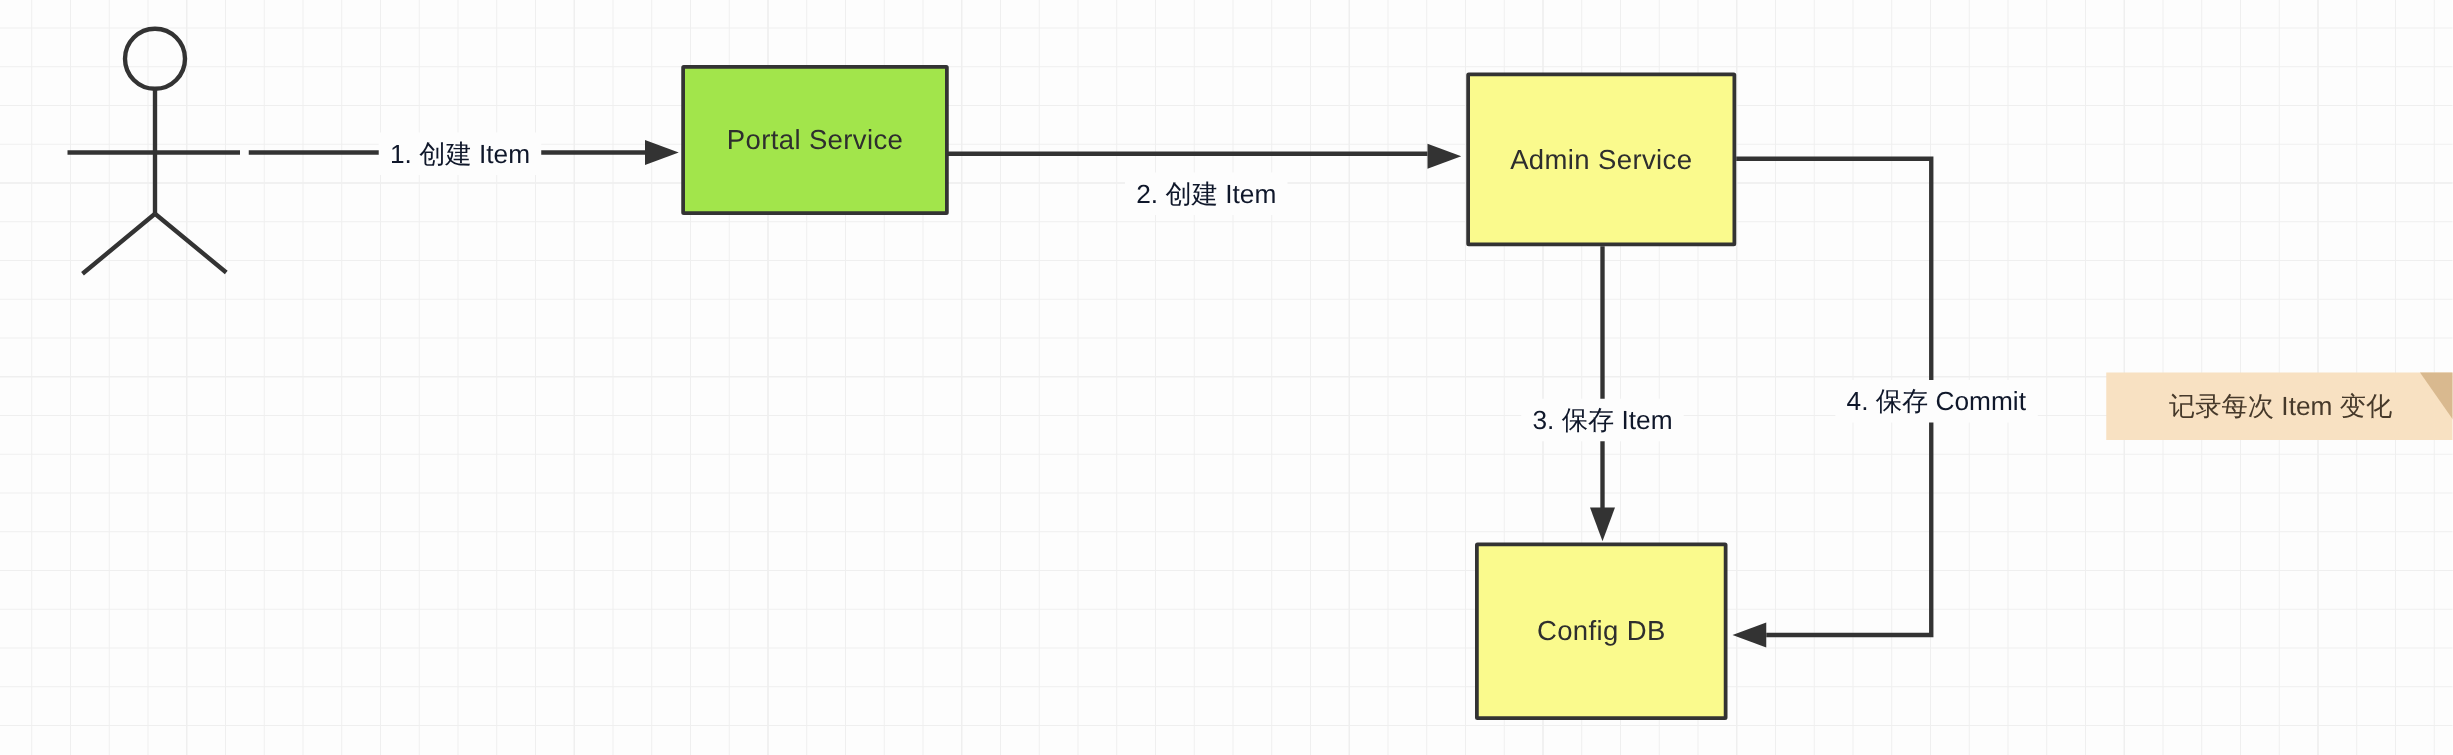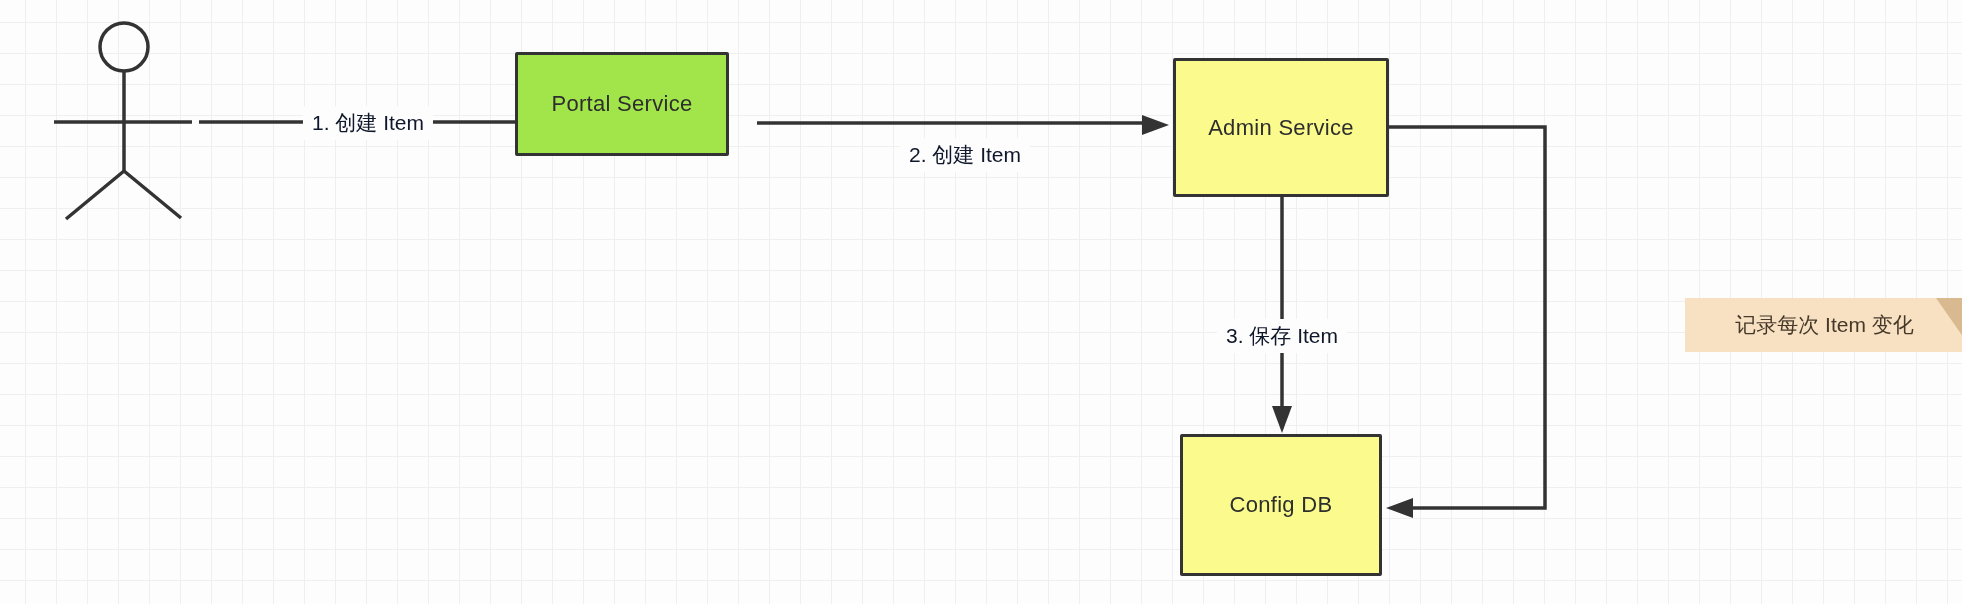"Portal Service" .node-portal { height: 104px -> 120px; left: 515px -> 545px }
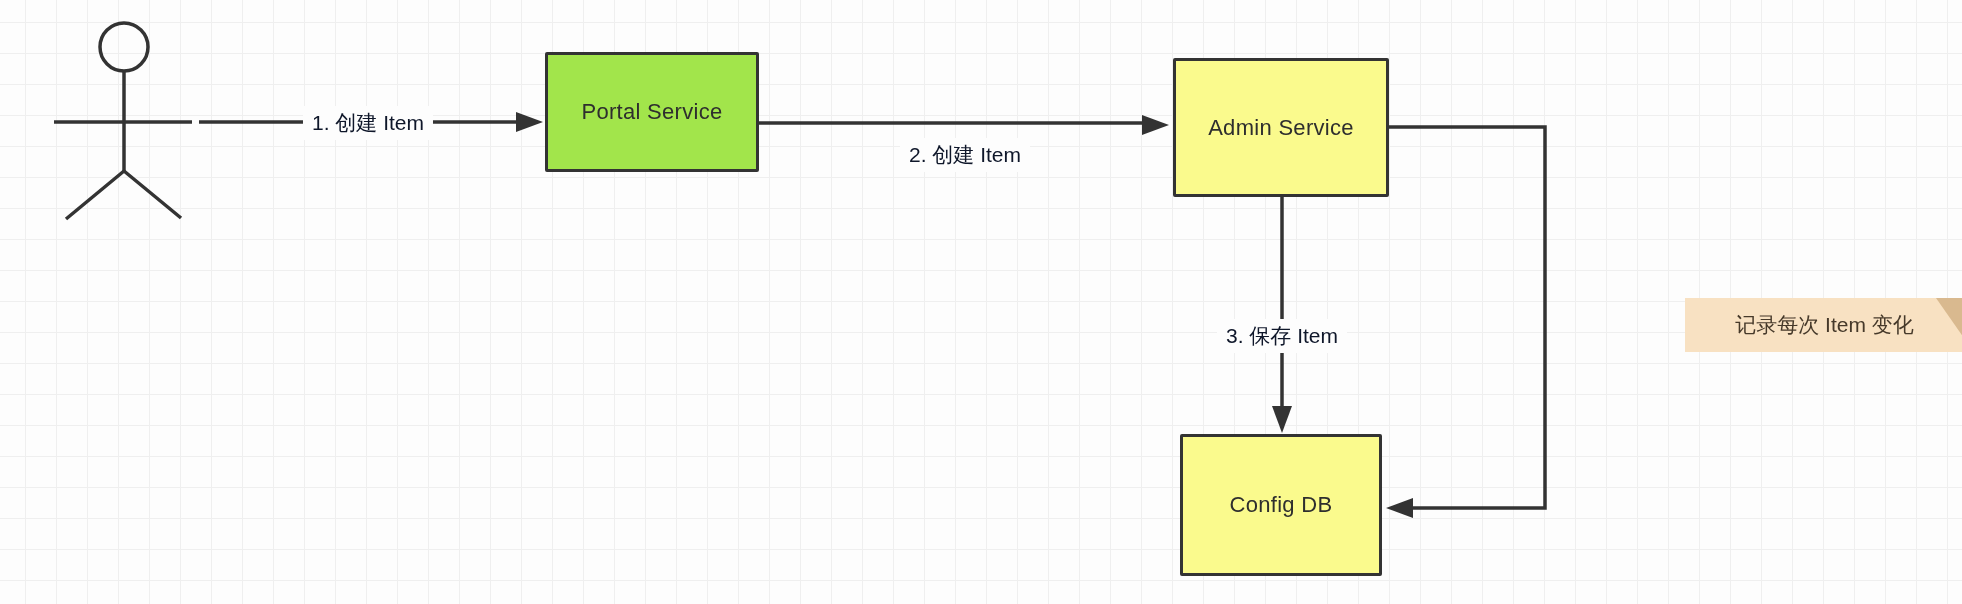"4. 保存 Commit" div.edge-label { html: none -> <div>4. 保存 Commit</div> }
